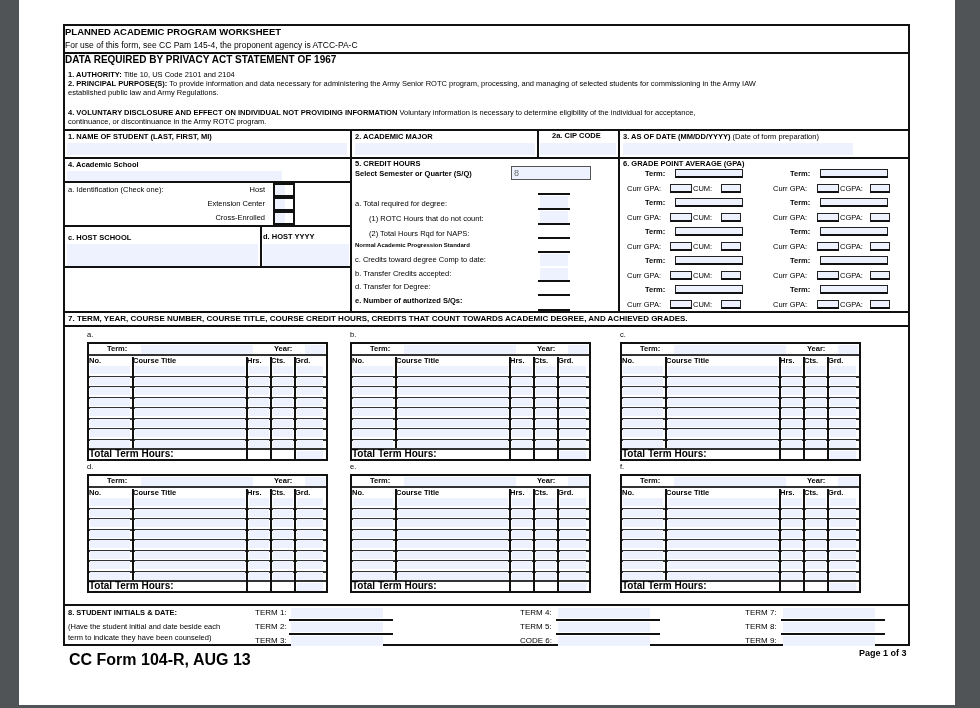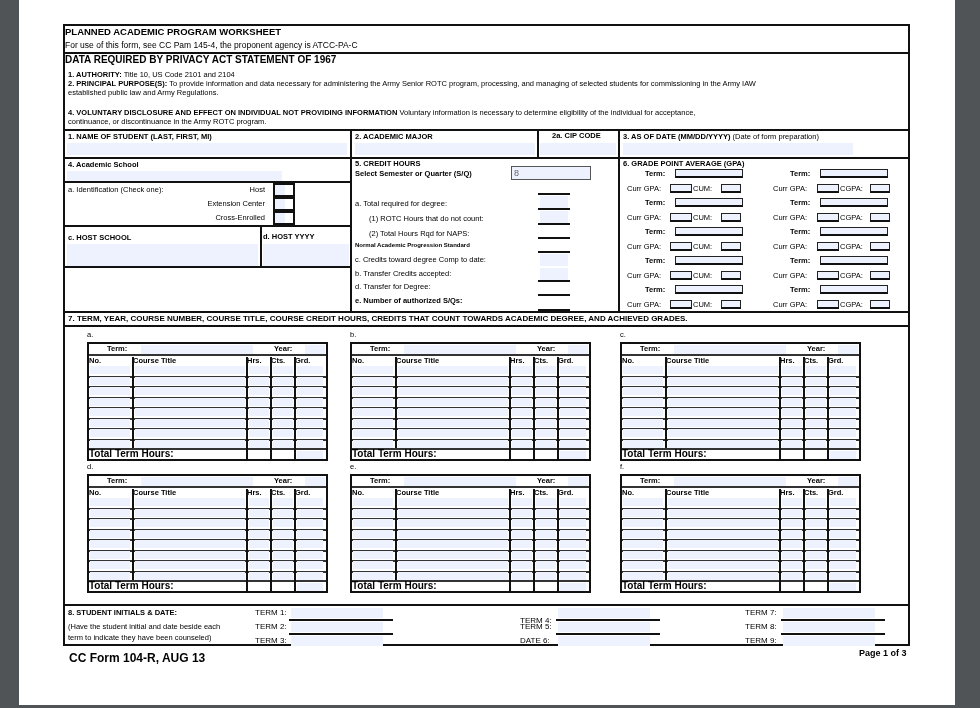"TERM 4:" div.abs { margin-top: 8px -> none }
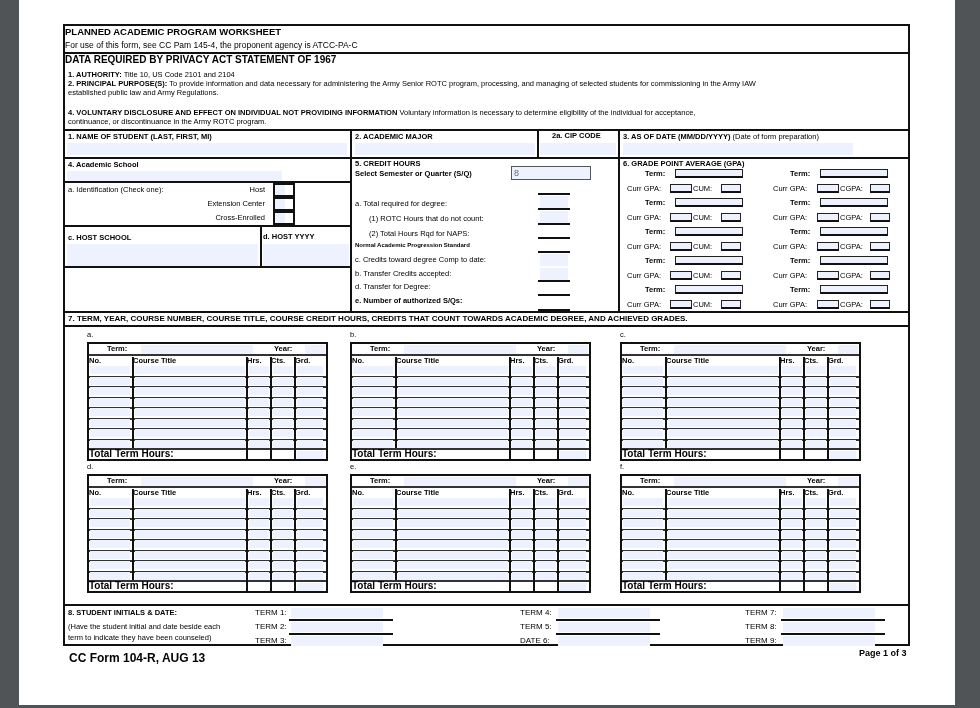"DATE 6:" div.abs { text: DATE -> CODE }
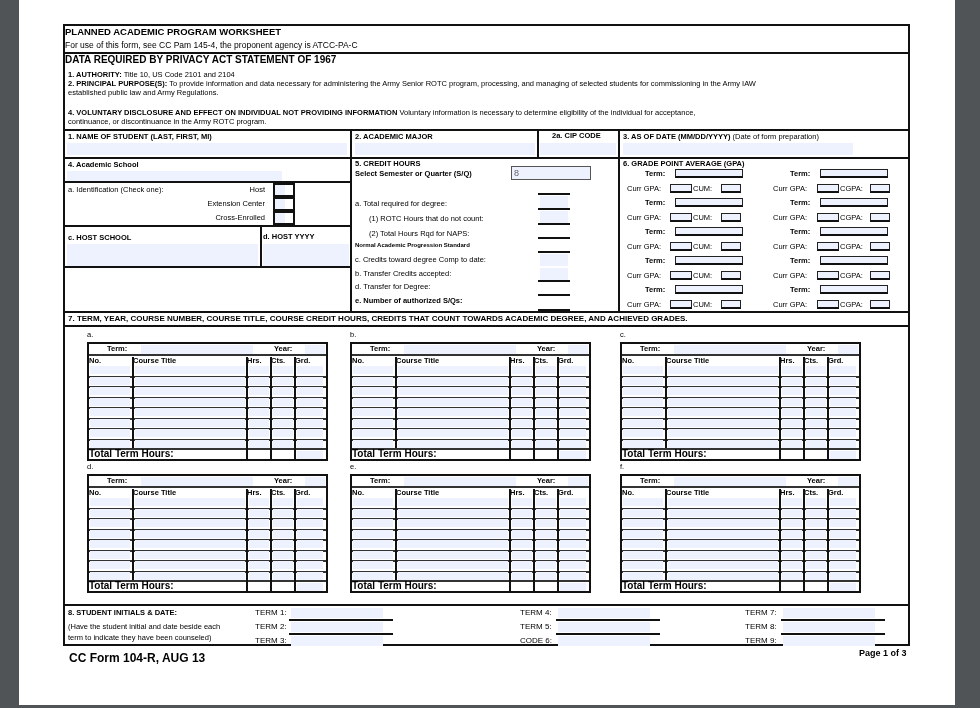"CC Form 104-R, AUG 13" div.abs { font-size: 12px -> 16px }
